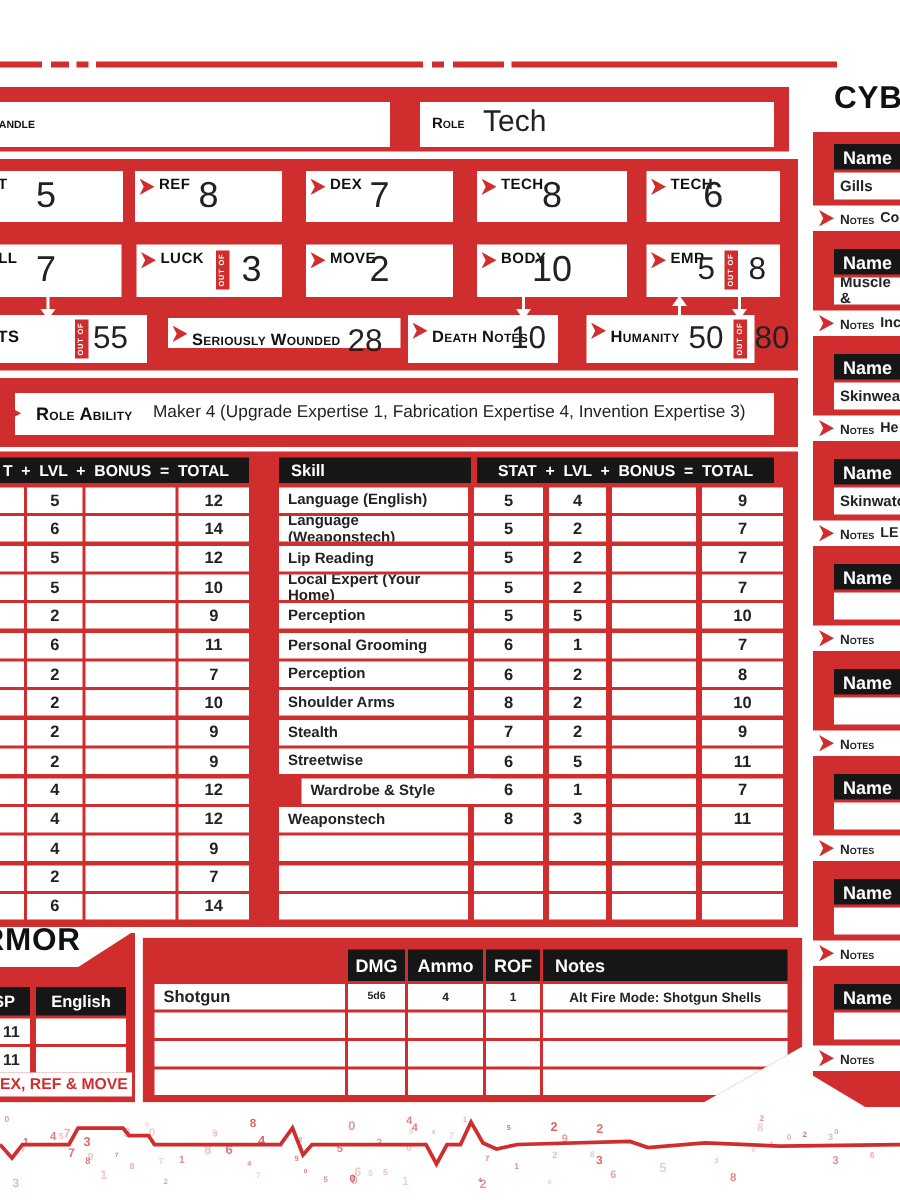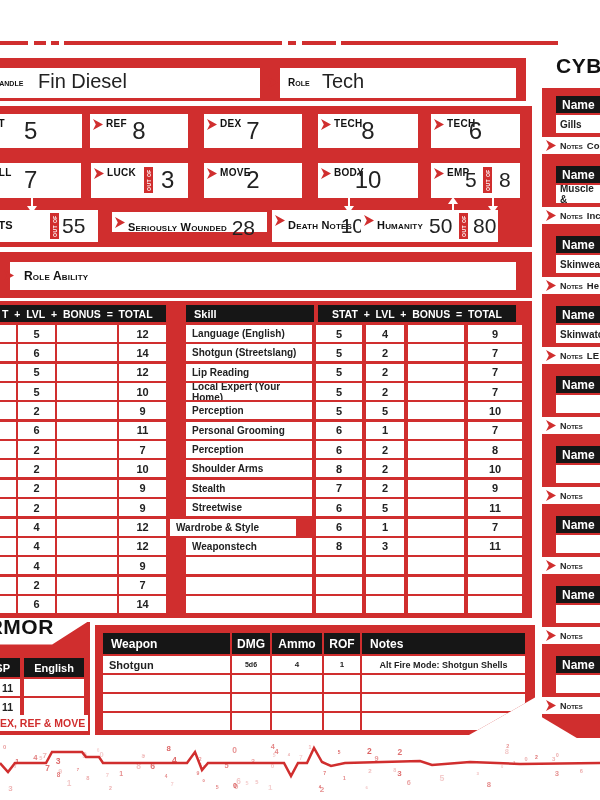"Fin Diesel" span.bval { html: <span>Fin Diesel</span> -> none }
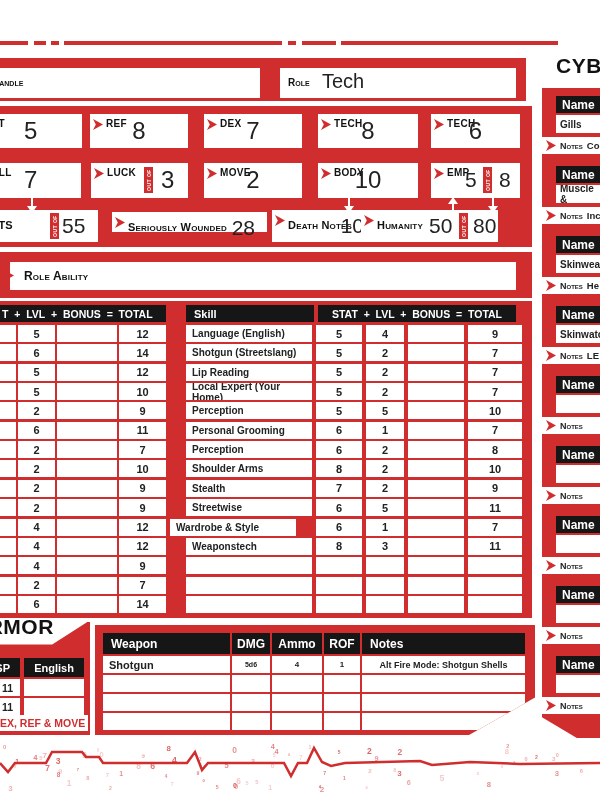"Humanity" div.statbox { left: 361px -> 391px; width: 137px -> 112px }
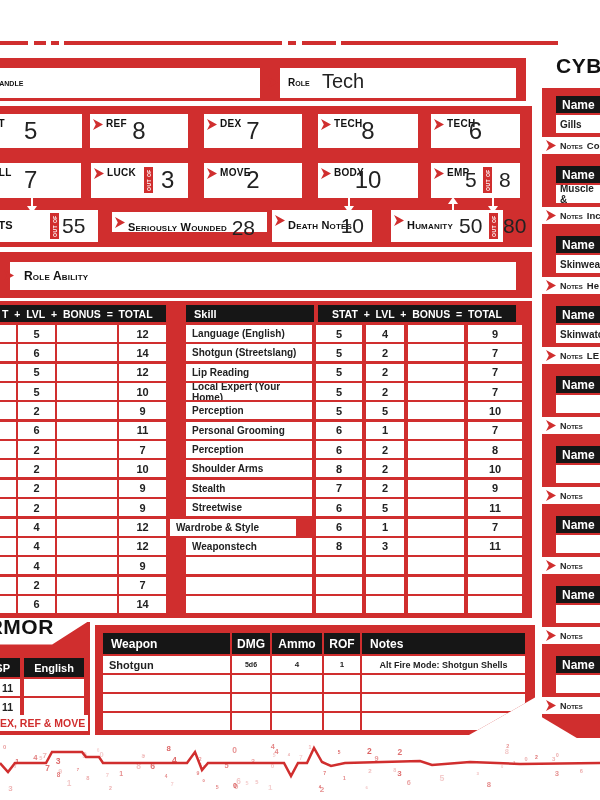"Maker 4 (Upgrade Expertise 1," span { html: none -> <span>Maker 4 (Upgrade Expertise 1, Fabrication Expertise 4, Invention Expertise 3)</span> }
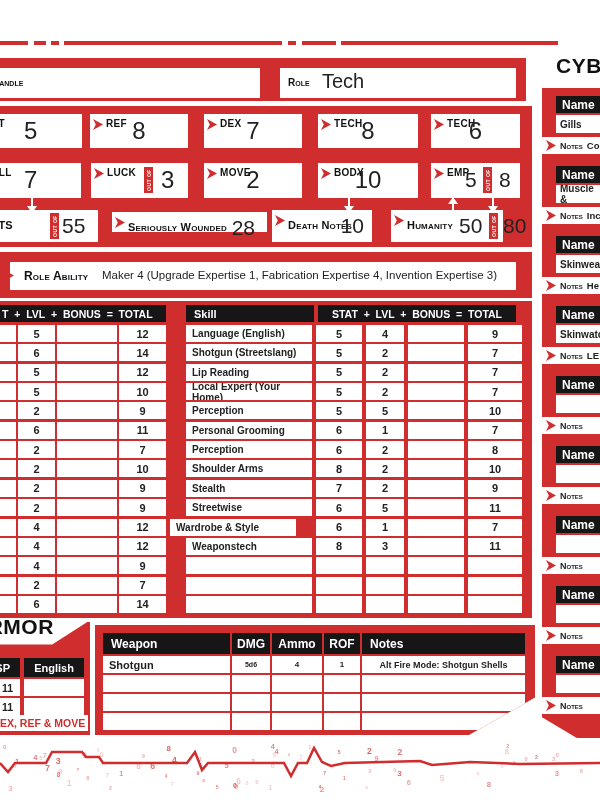"Shotgun (Streetslang)" div.wcell { text: Shotgun (Streetslang -> Language (Weaponstech }
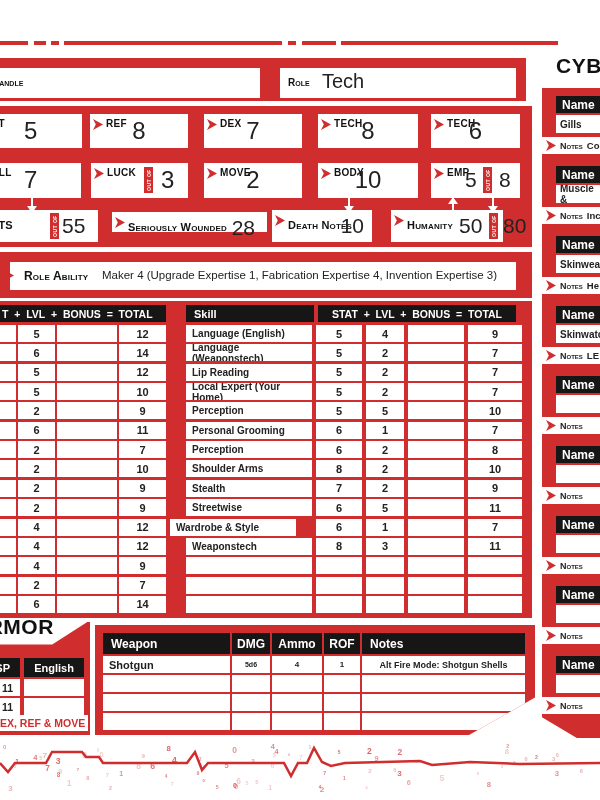"Wardrobe & Style" div.wcell { left: 170px -> 201px }
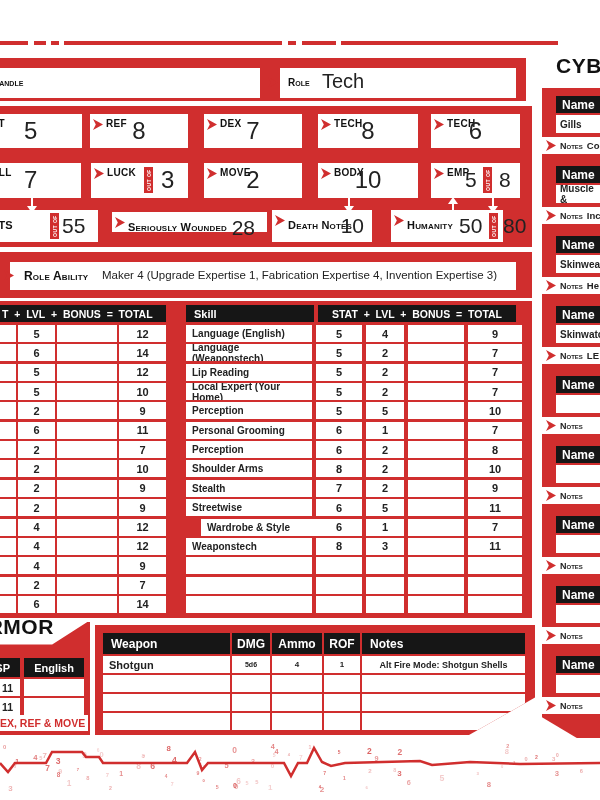"Weapon" div.blackbar { html: <div> <span>Weapon</span> </div> -> none }
